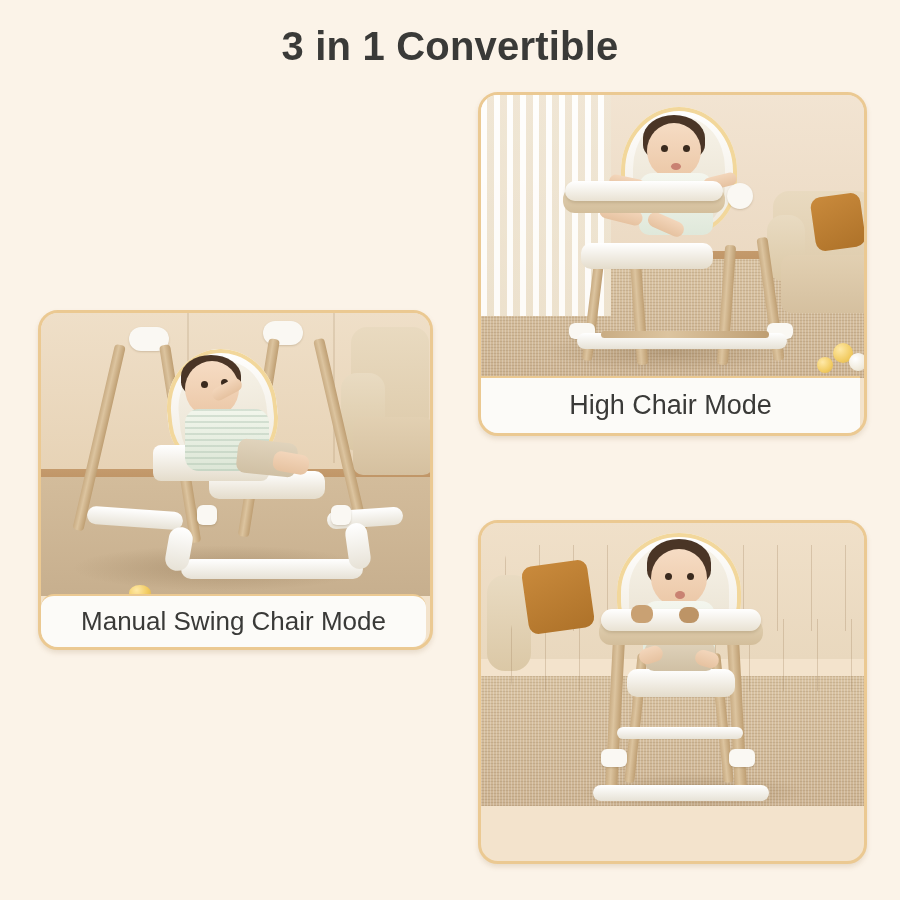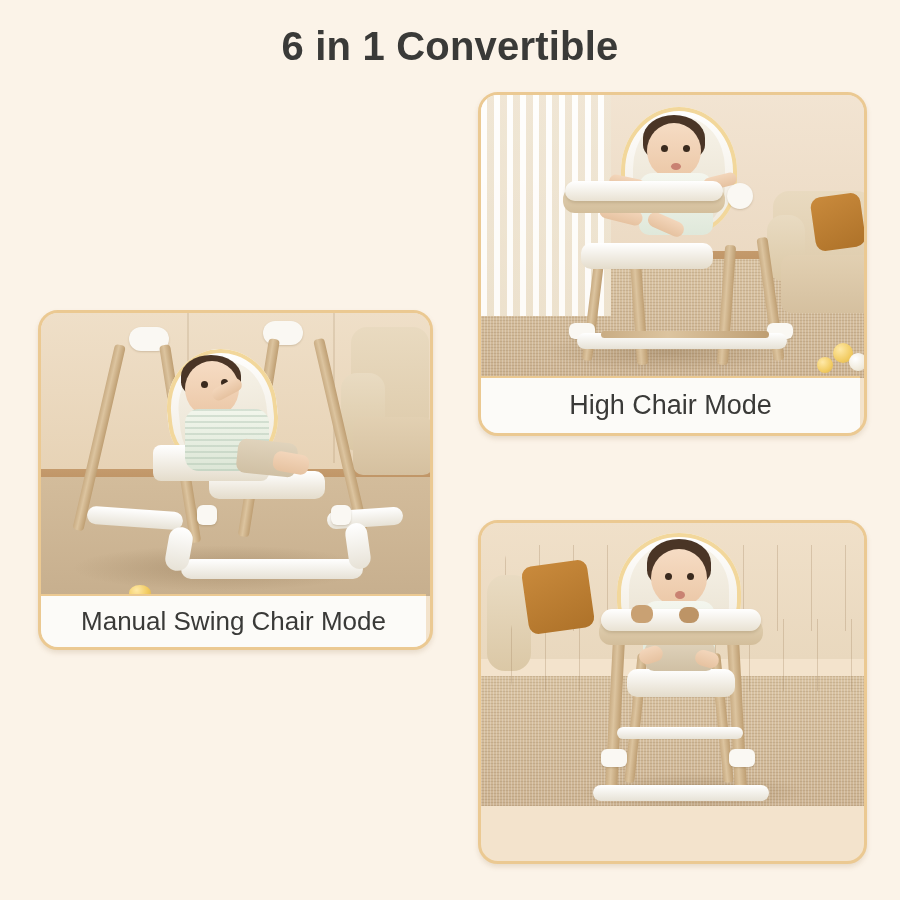"6 in 1 Convertible" div.page-title { text: 6 -> 3 }
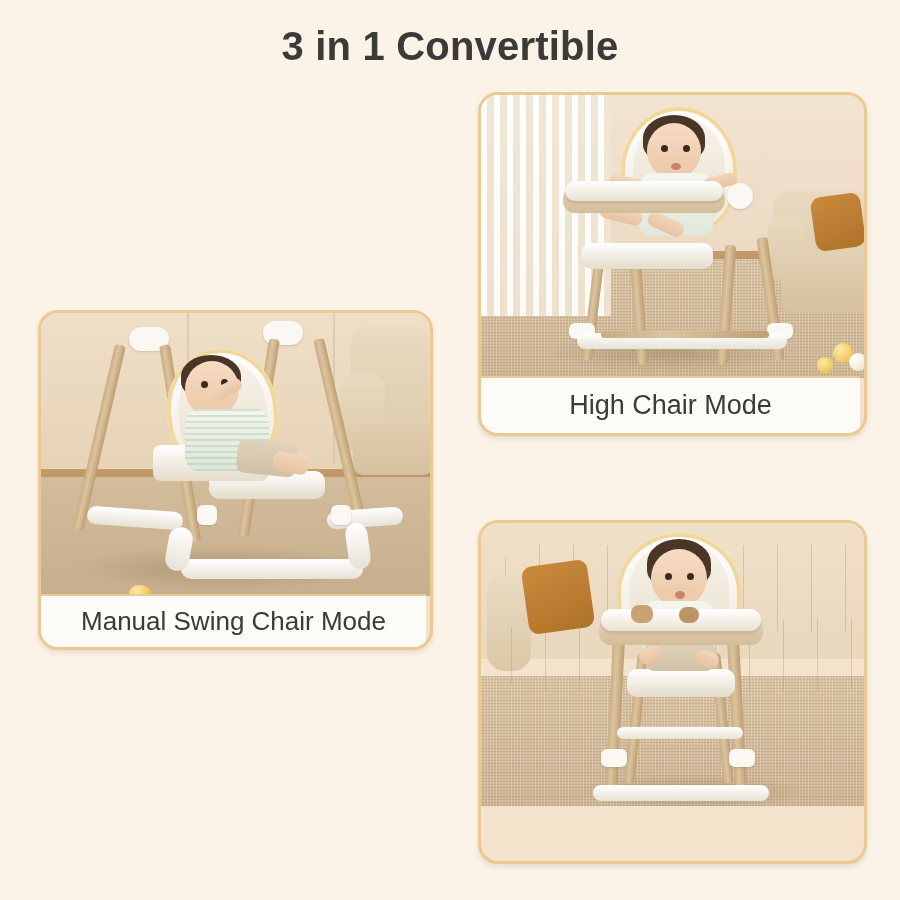"Manual Swing Chair Mode" .card-swing .caption { border-radius: none -> 13px }
